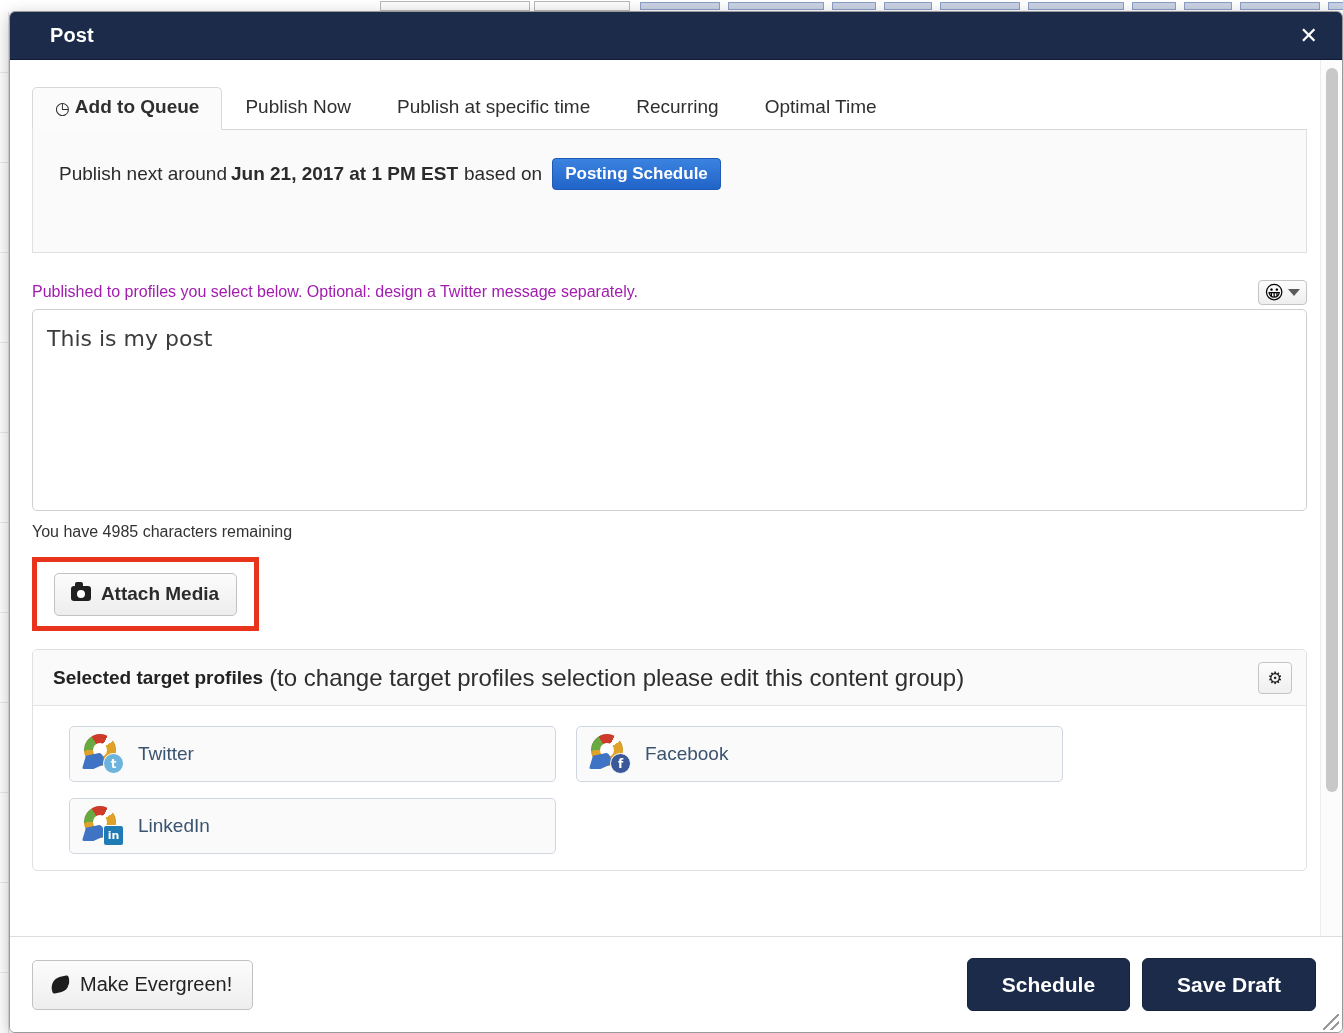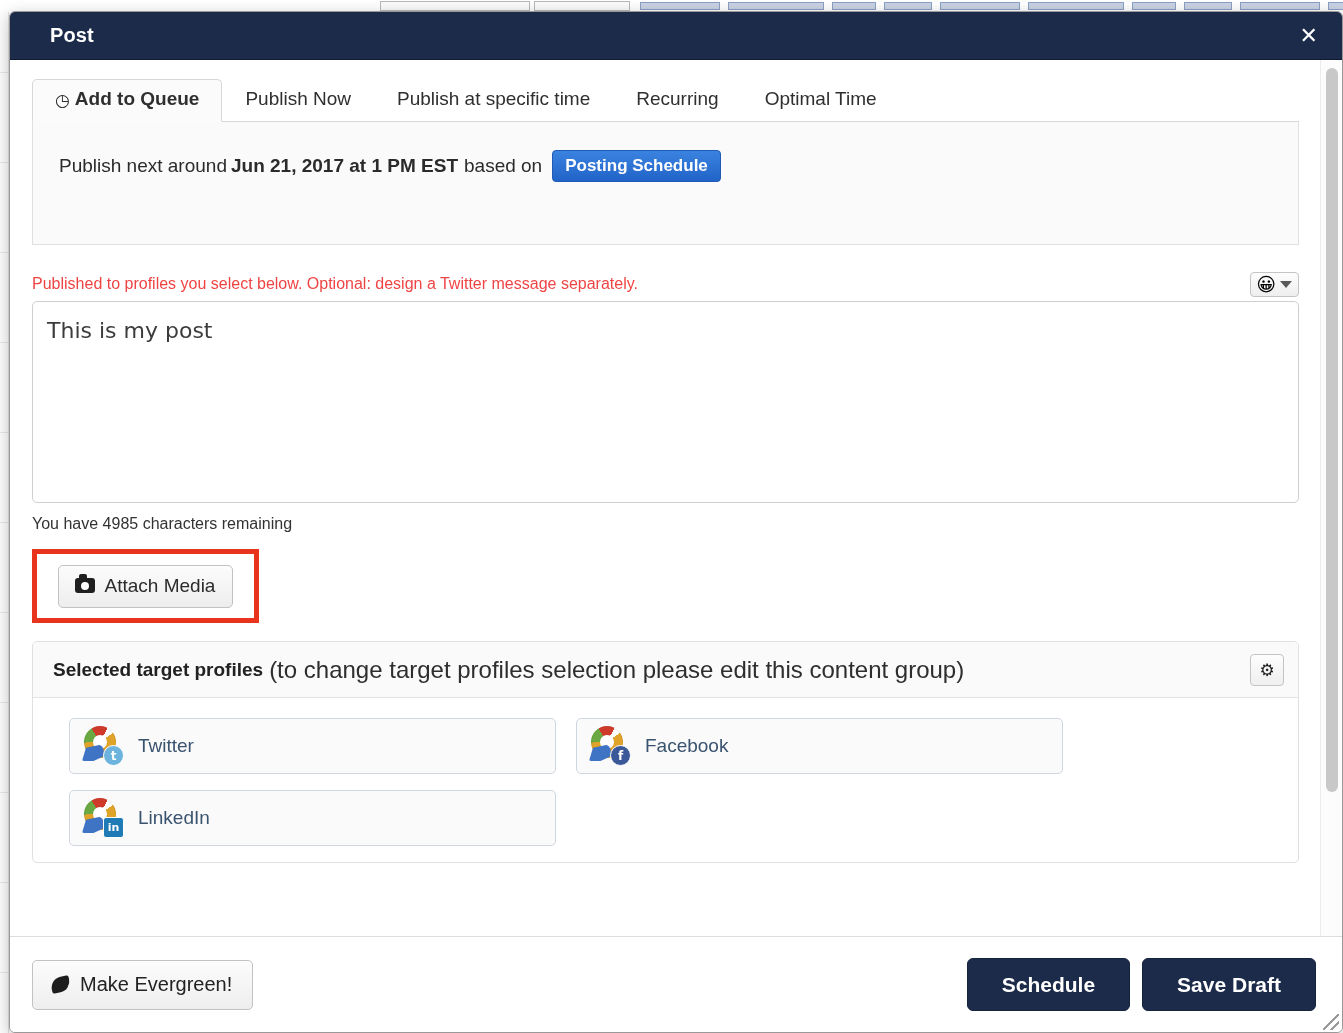"◷ Add to Queue" #body-inner { padding: 14px 22px 0 22px -> 14px 14px 0 22px; top: 4px -> 12px }
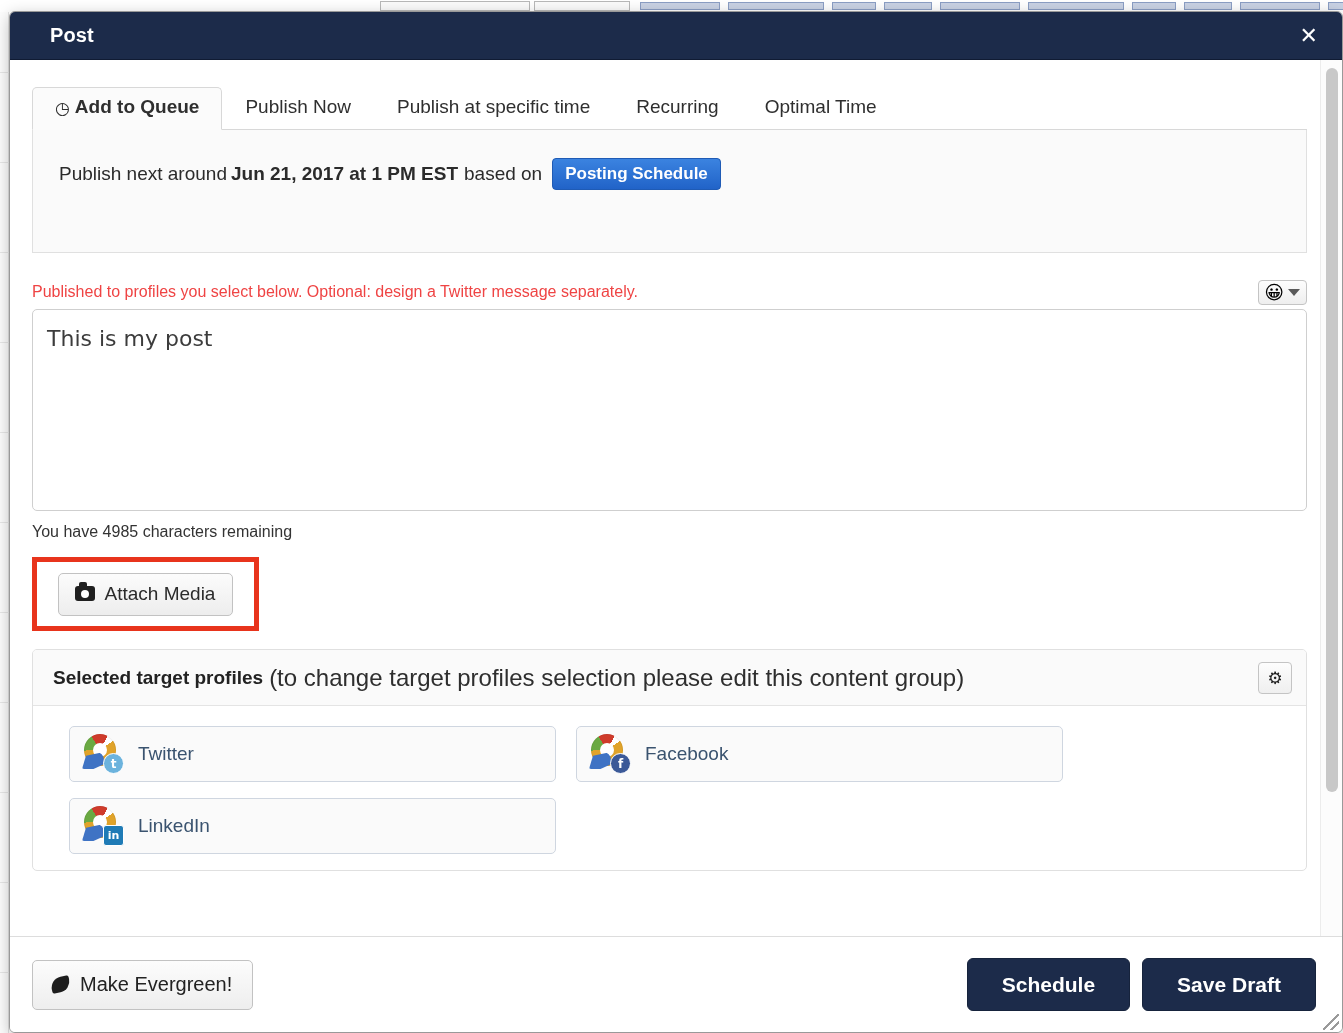"Published to profiles you select" #helper-text { color: #ef4444 -> #a21caf }
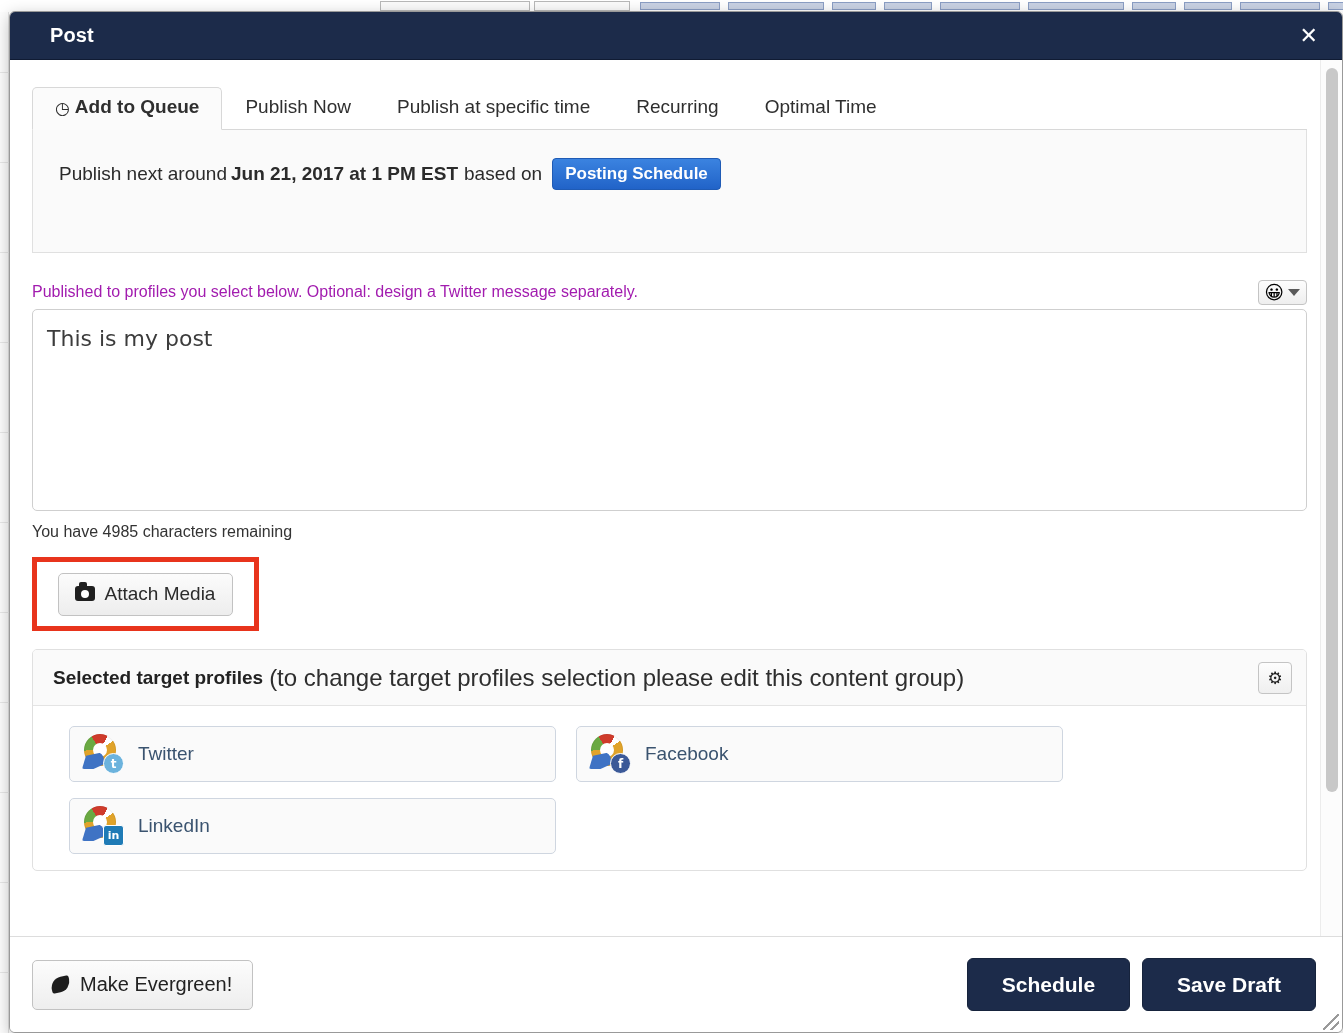"Attach Media" #attach-wrap { font-weight: none -> bold }
